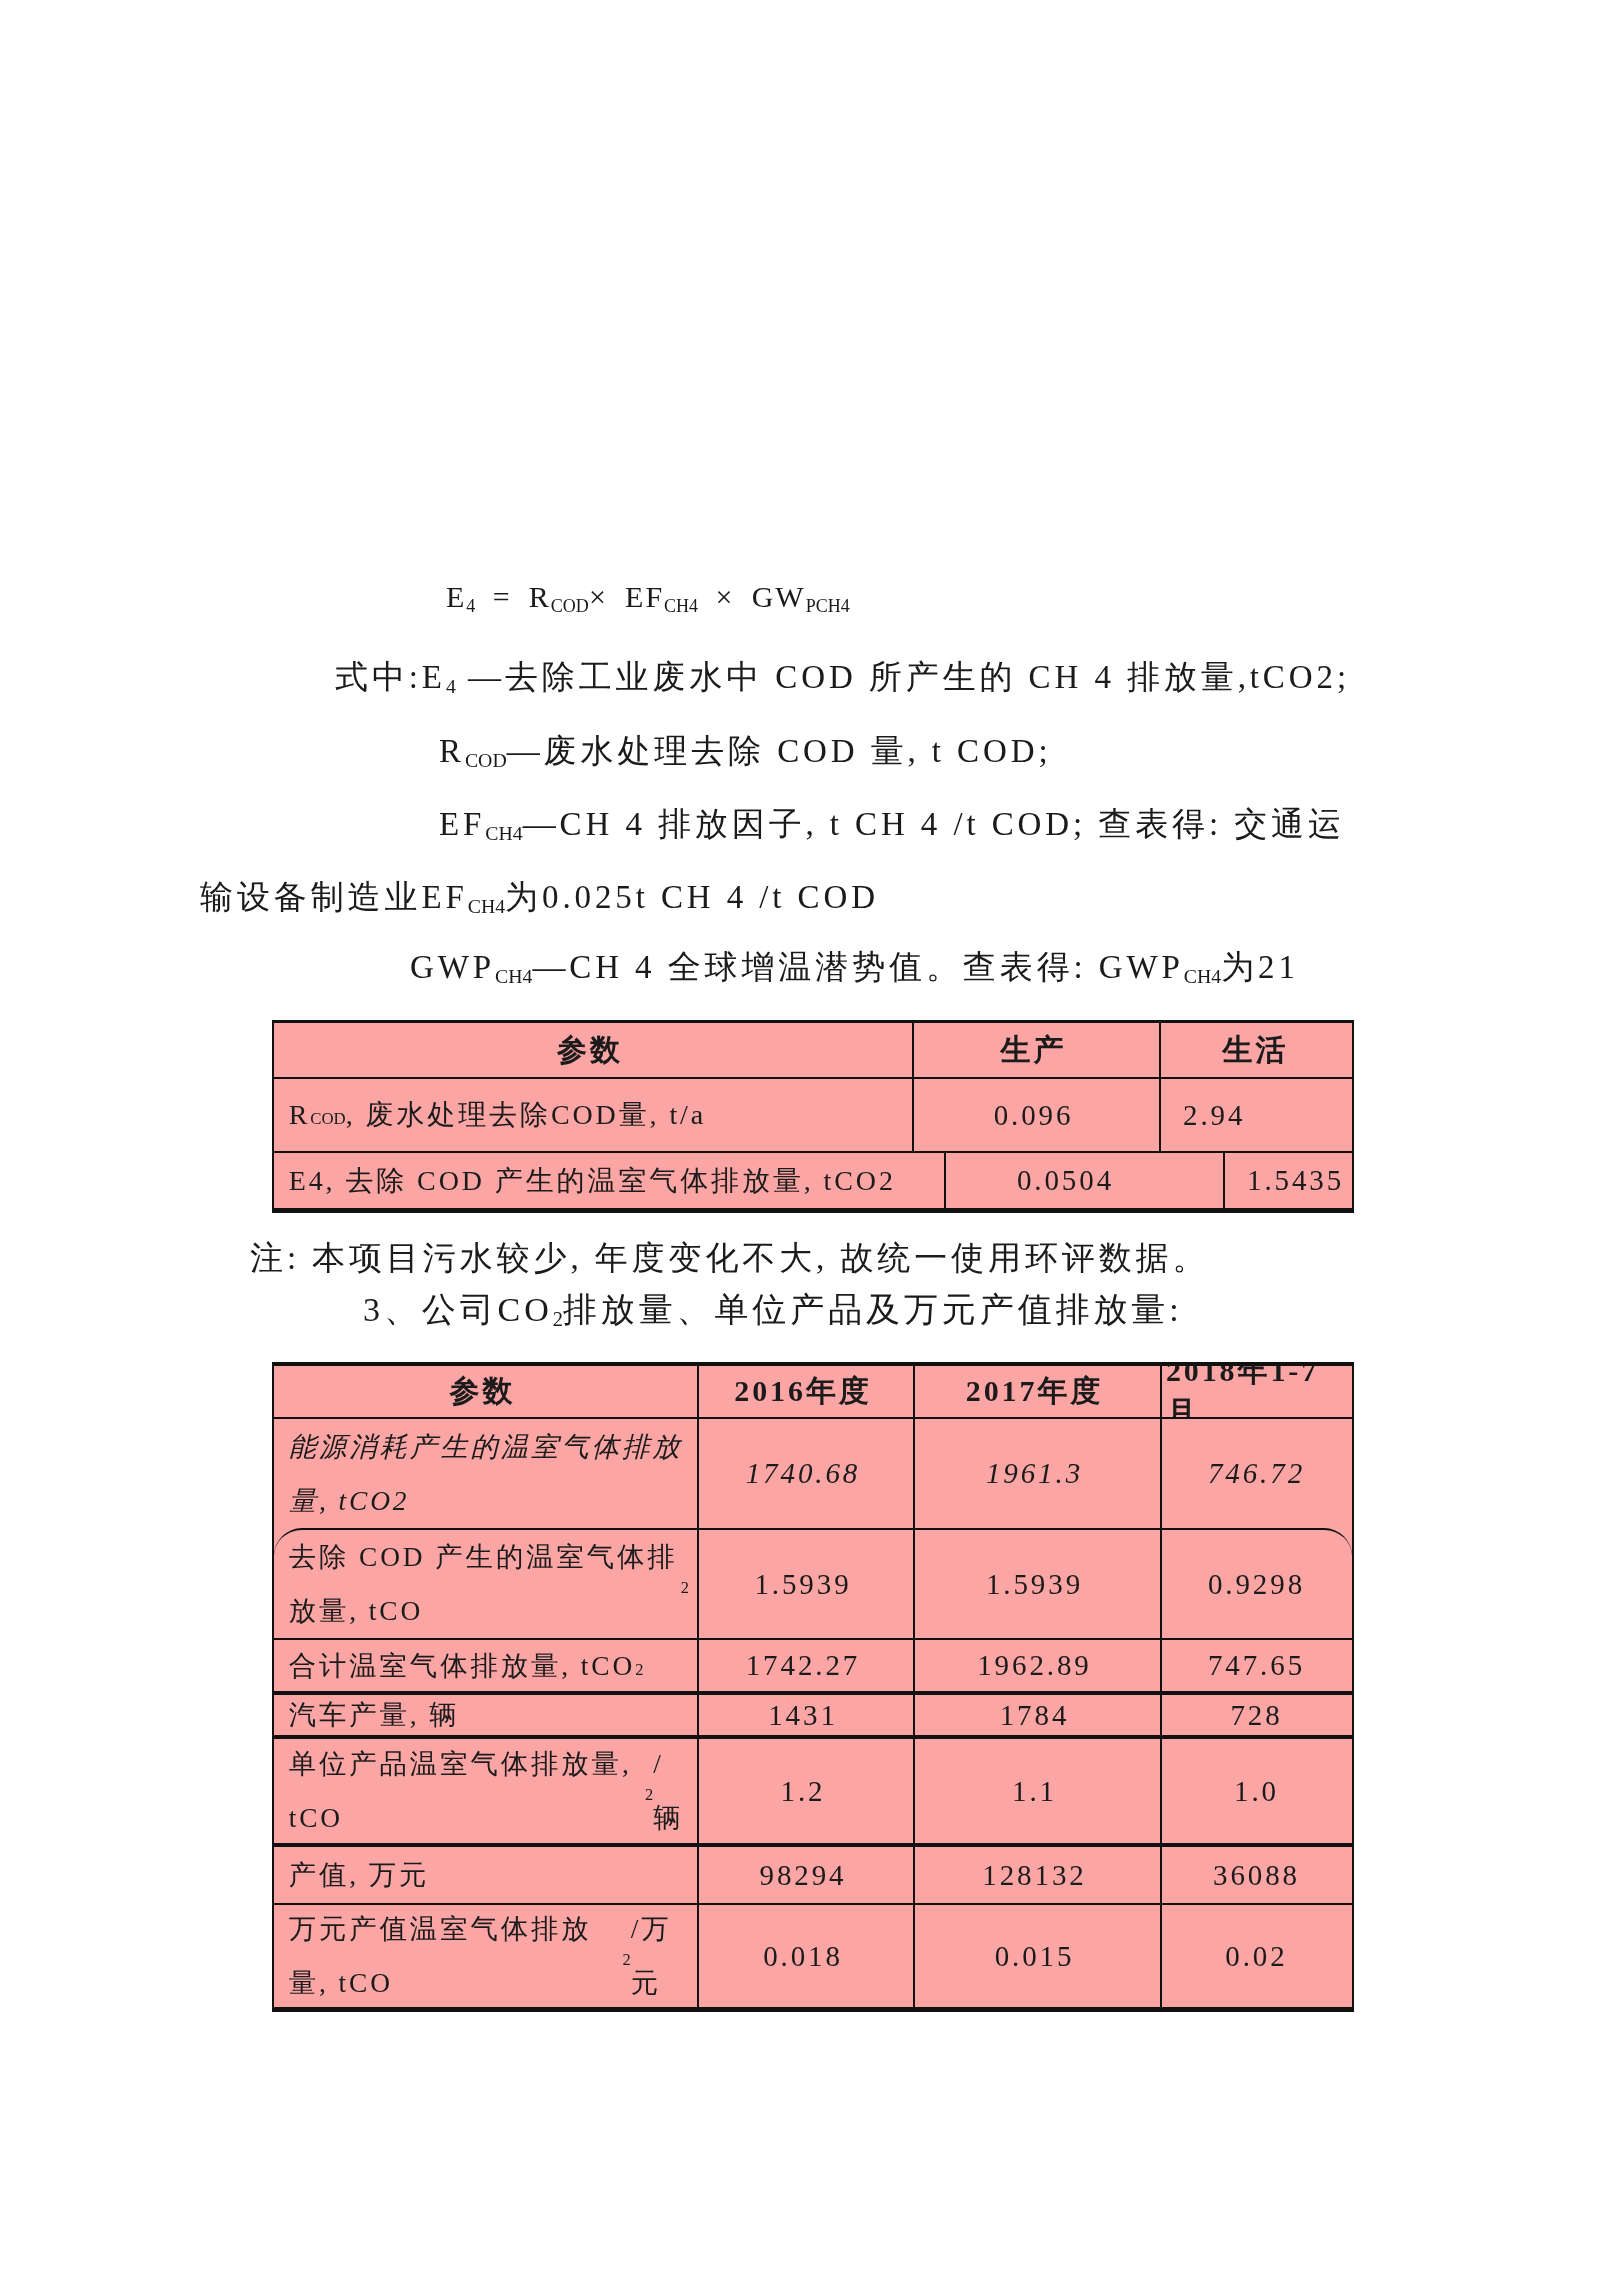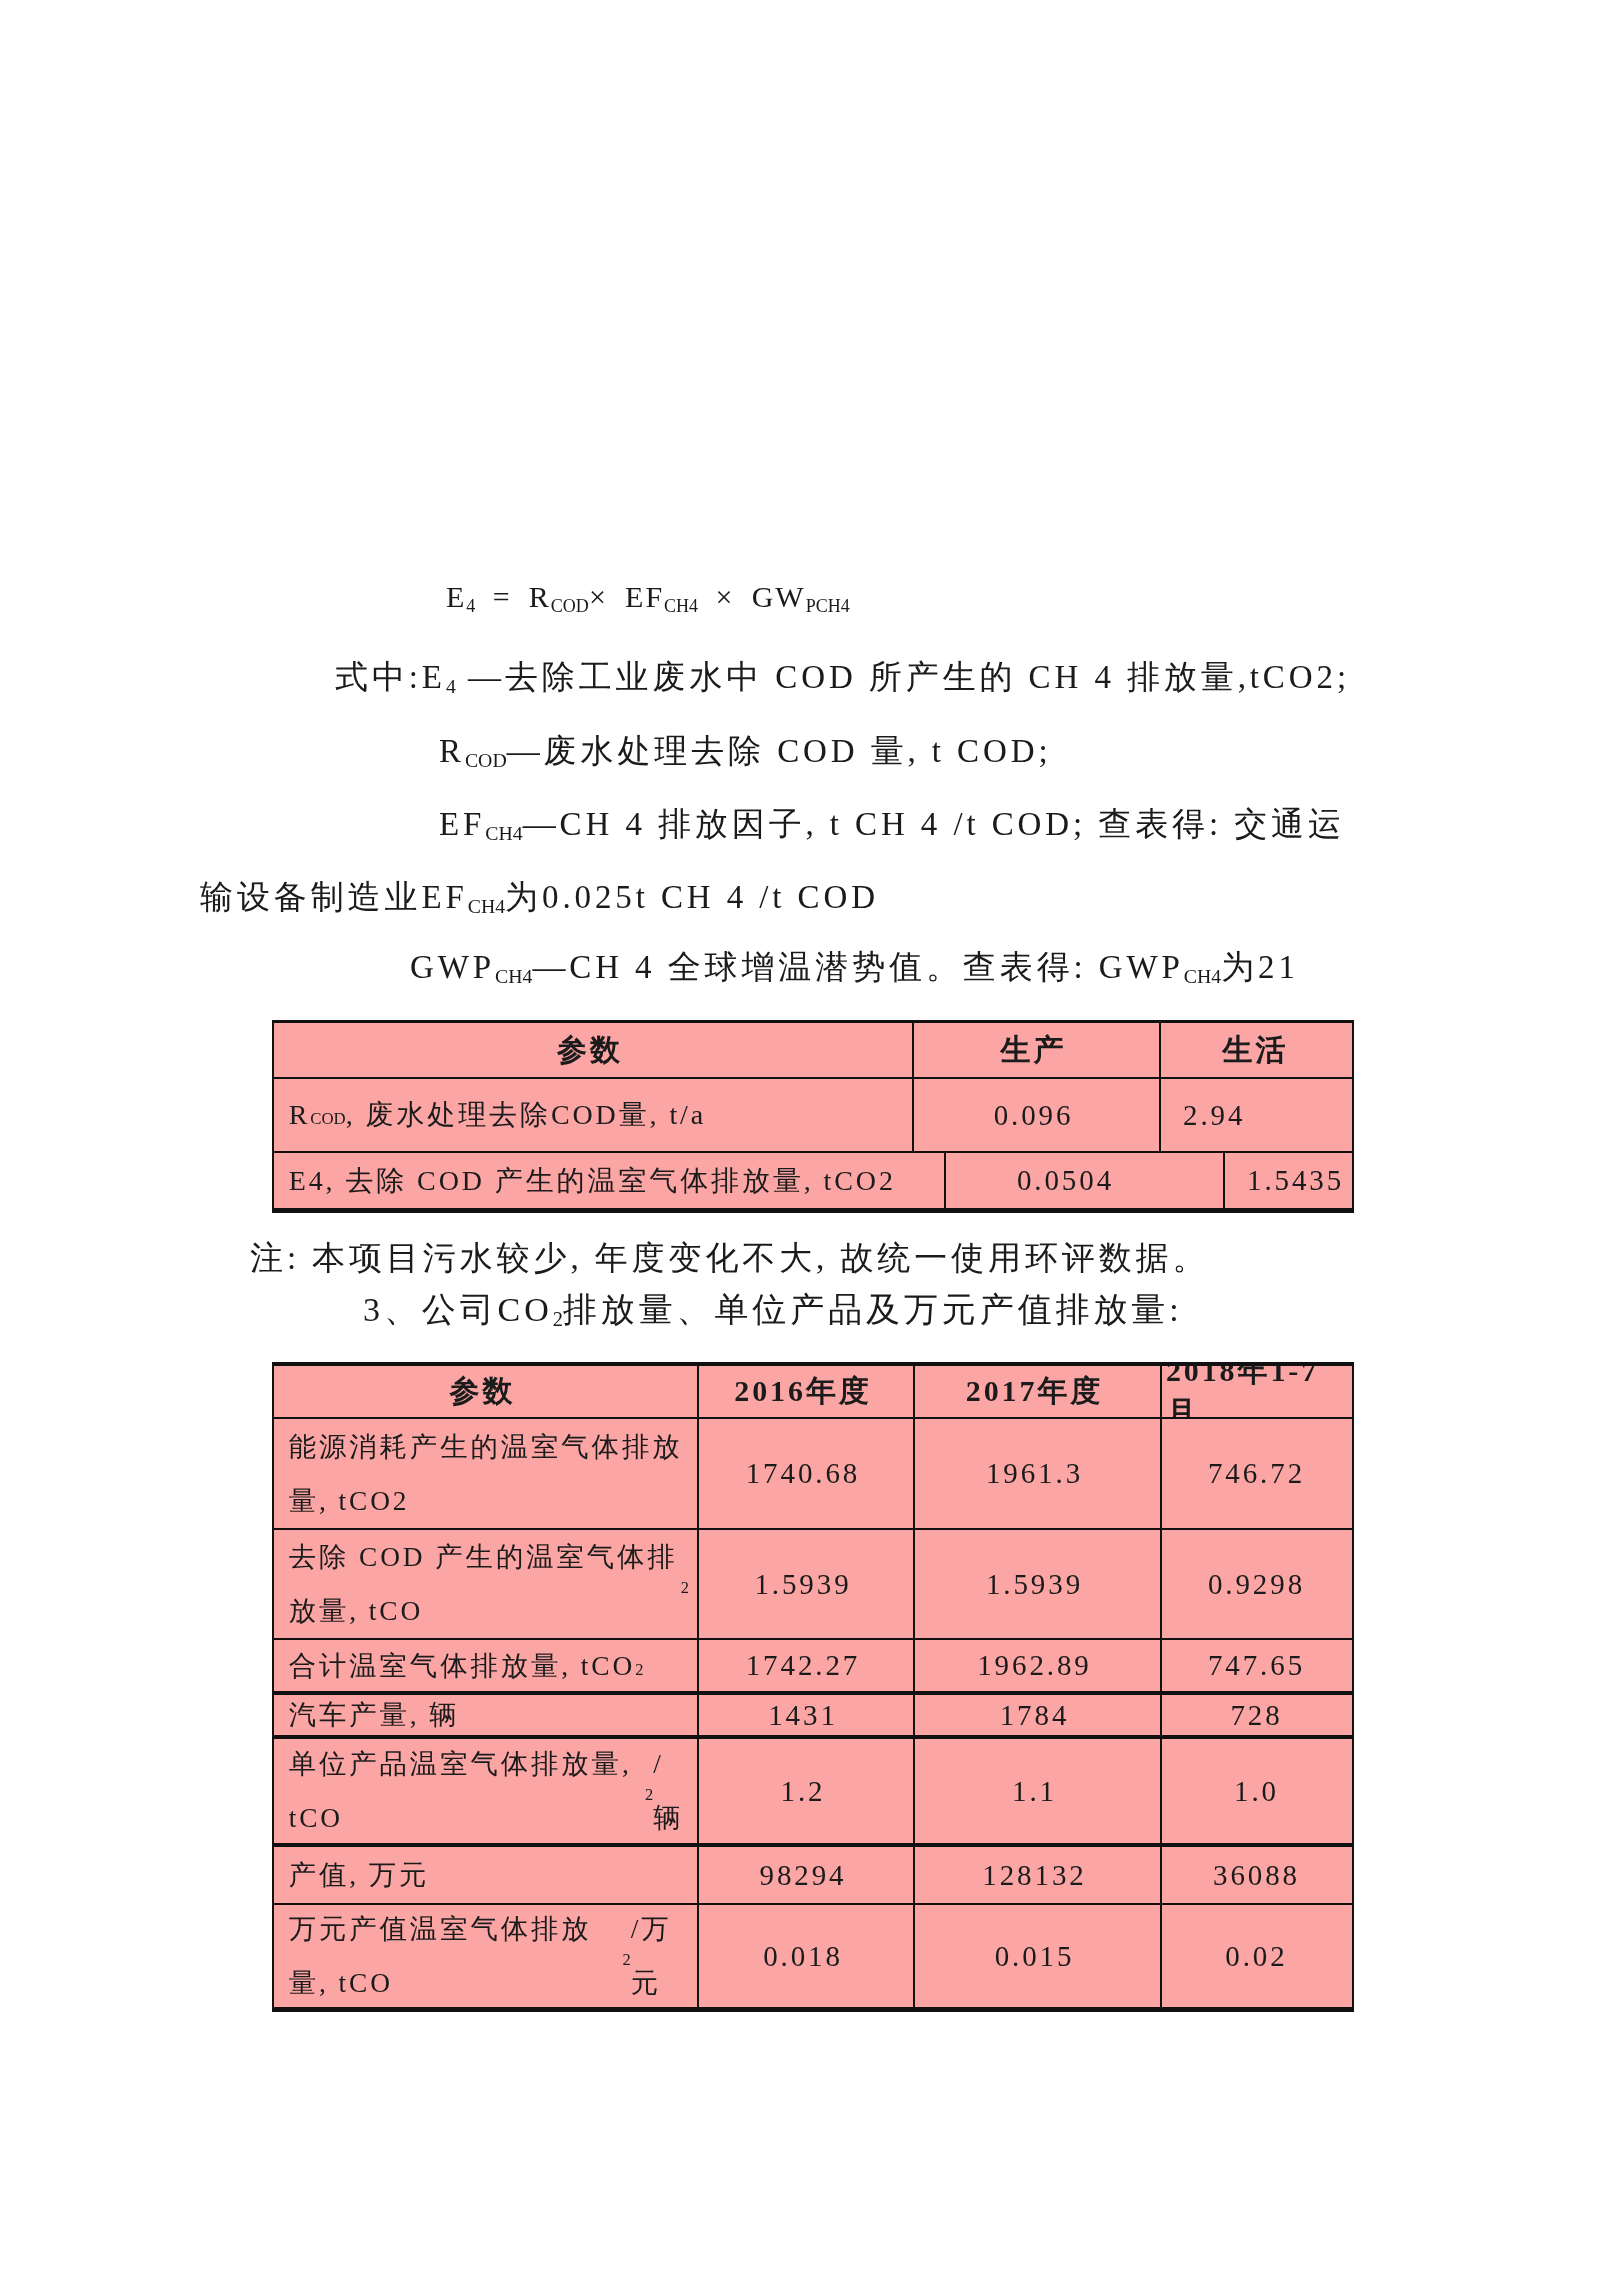"能源消耗产生的温室气体排放量, tCO2" div.row { font-style: none -> italic }
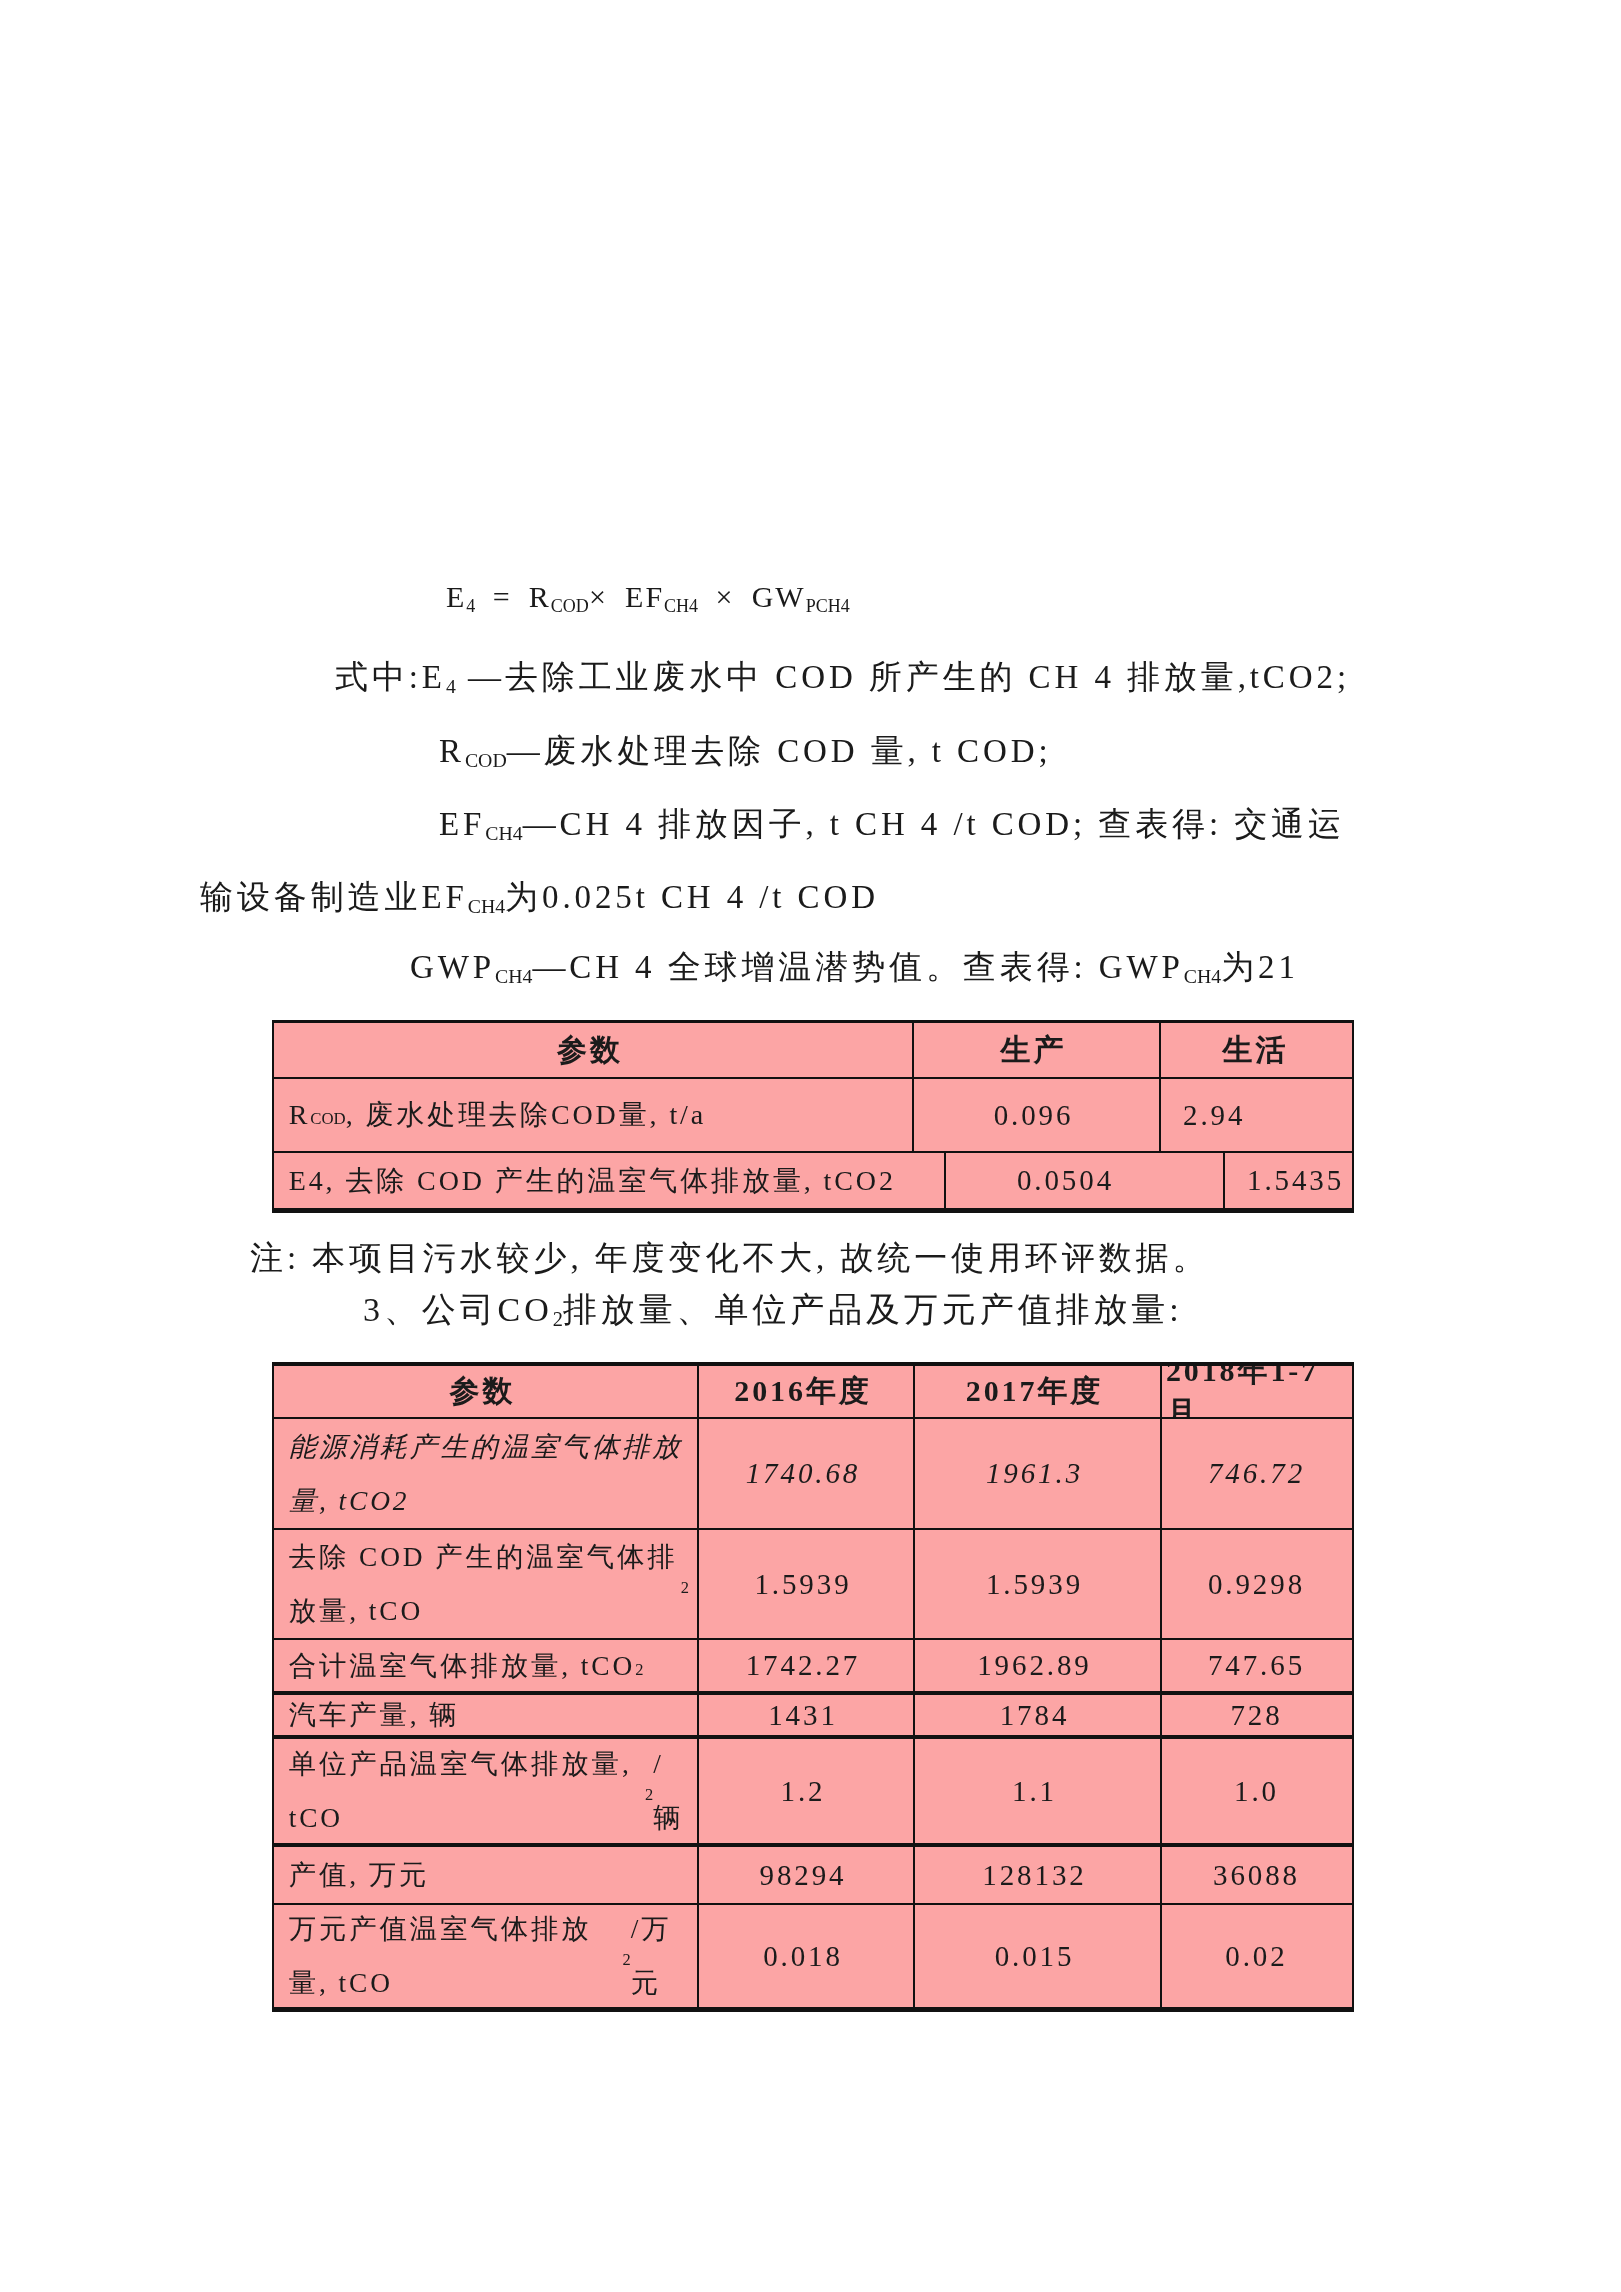"去除 COD 产生的温室气体排放量, tCO" div.row { border-radius: none -> 28px }
